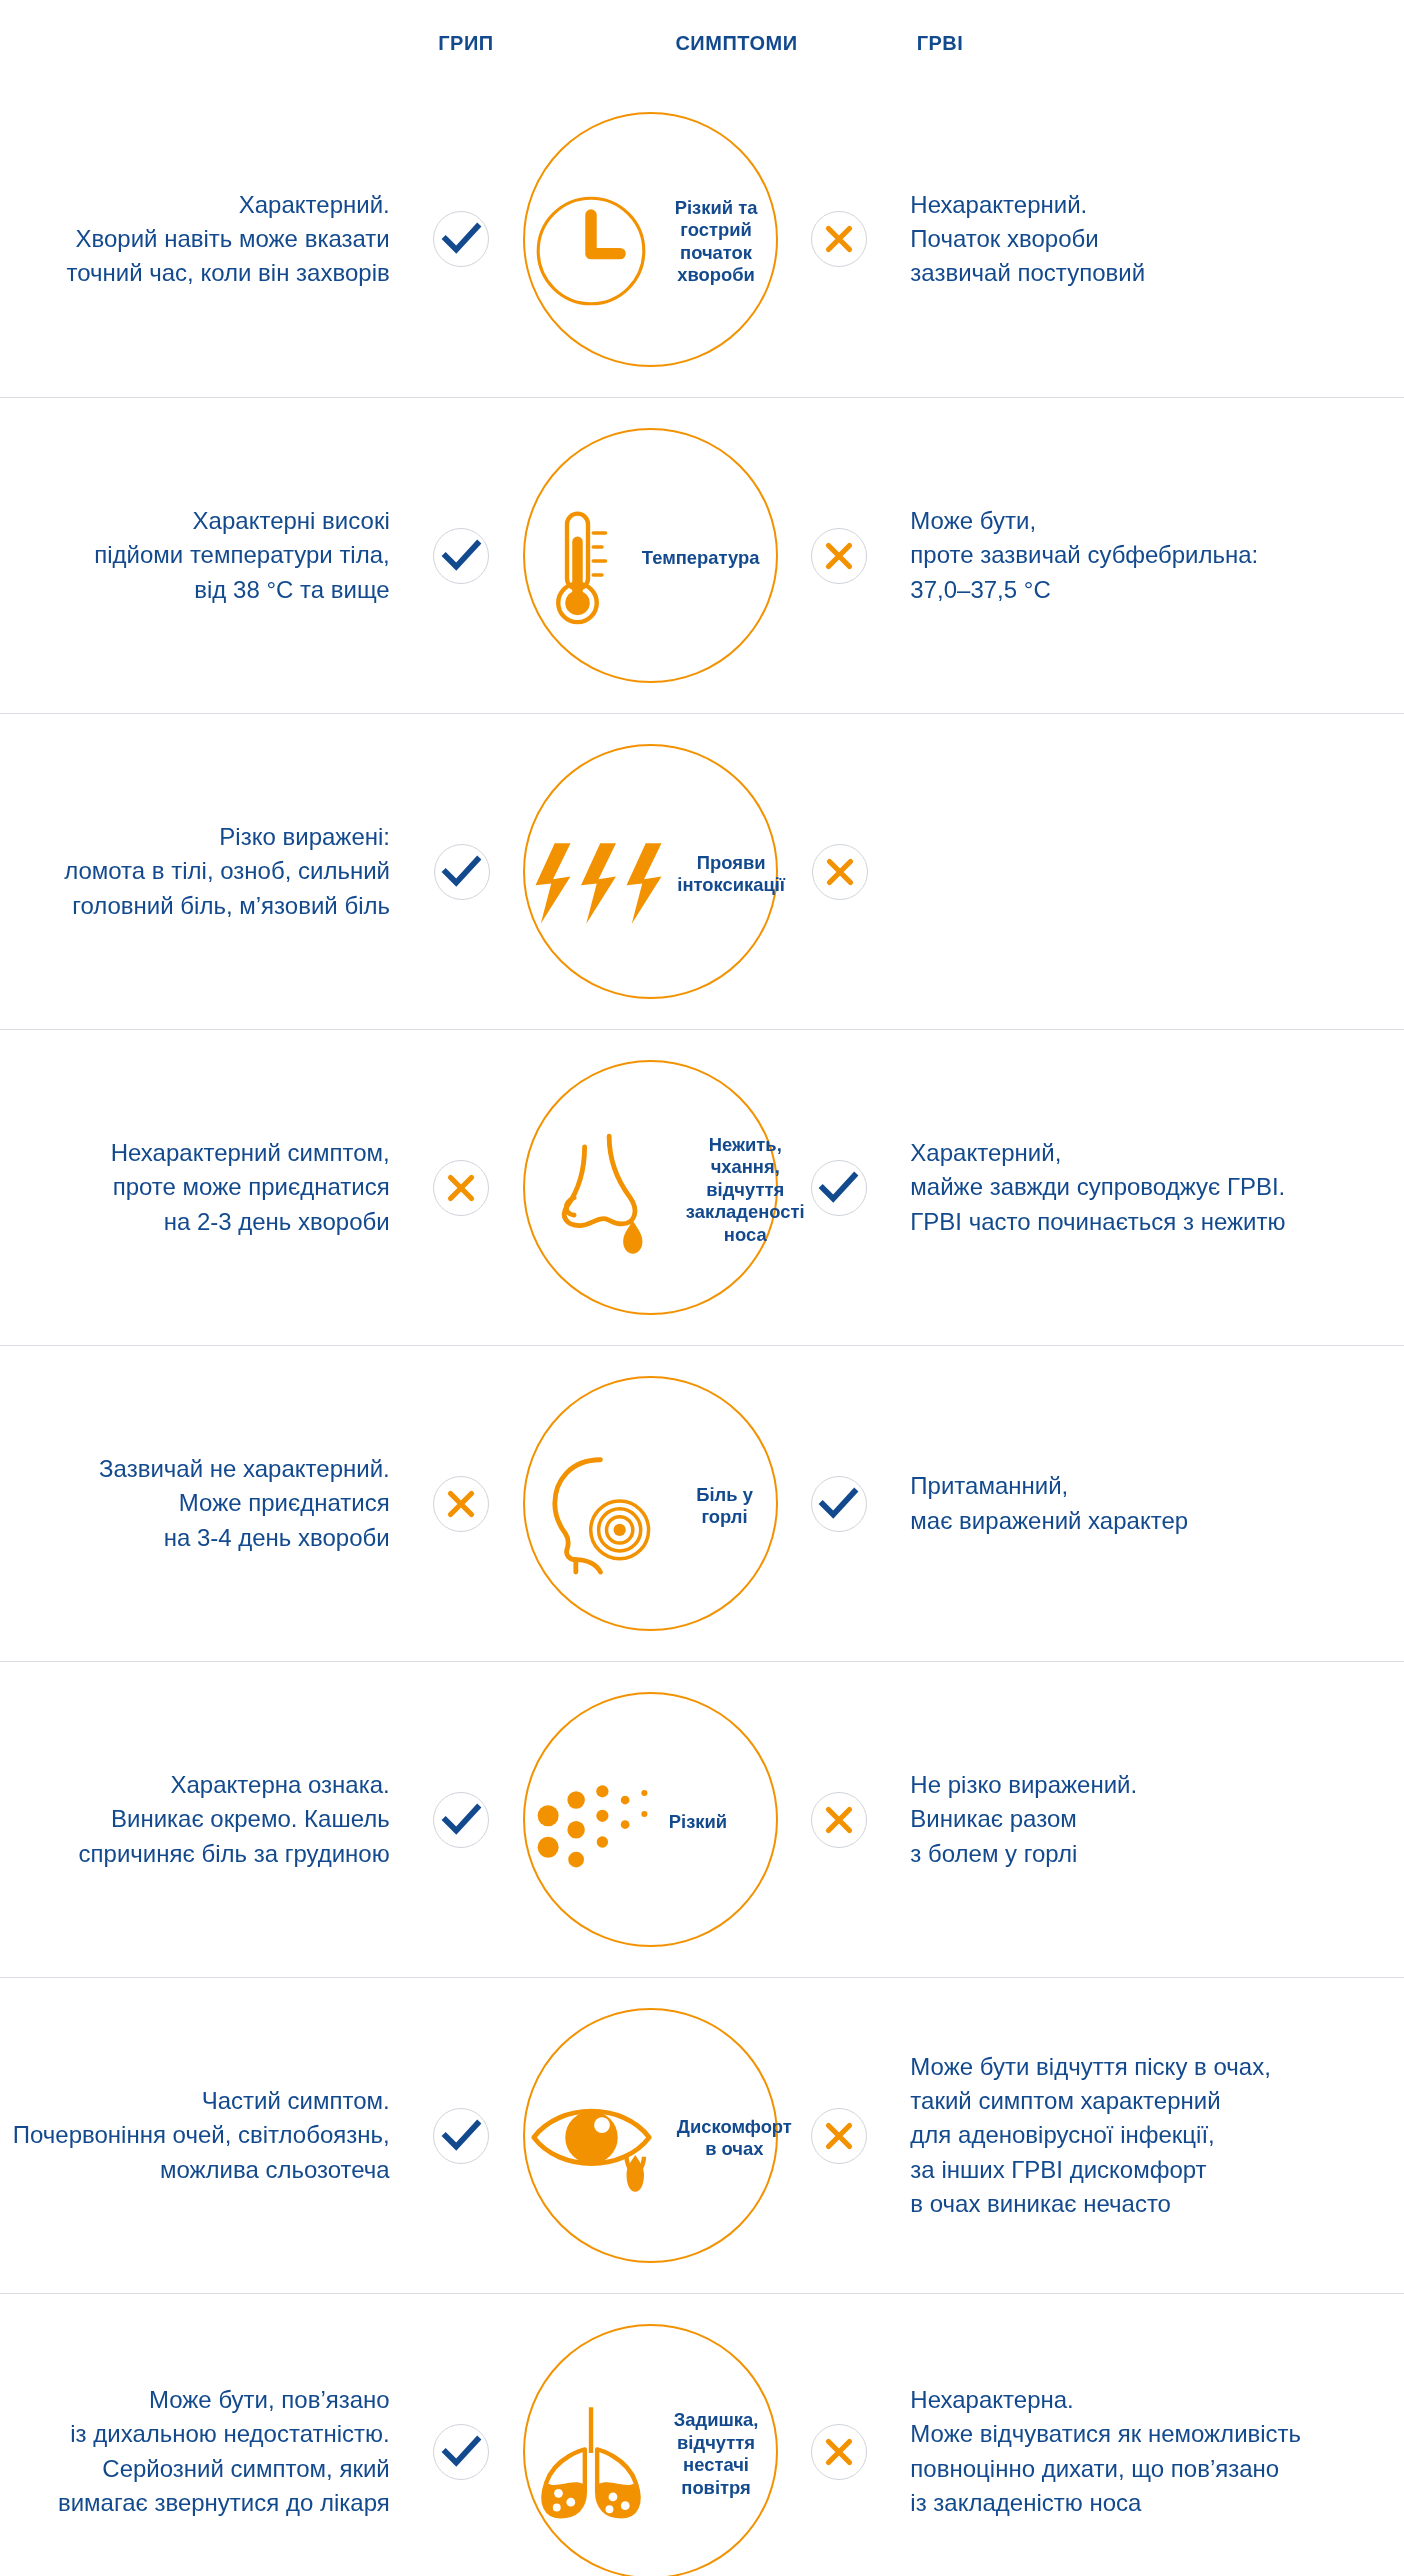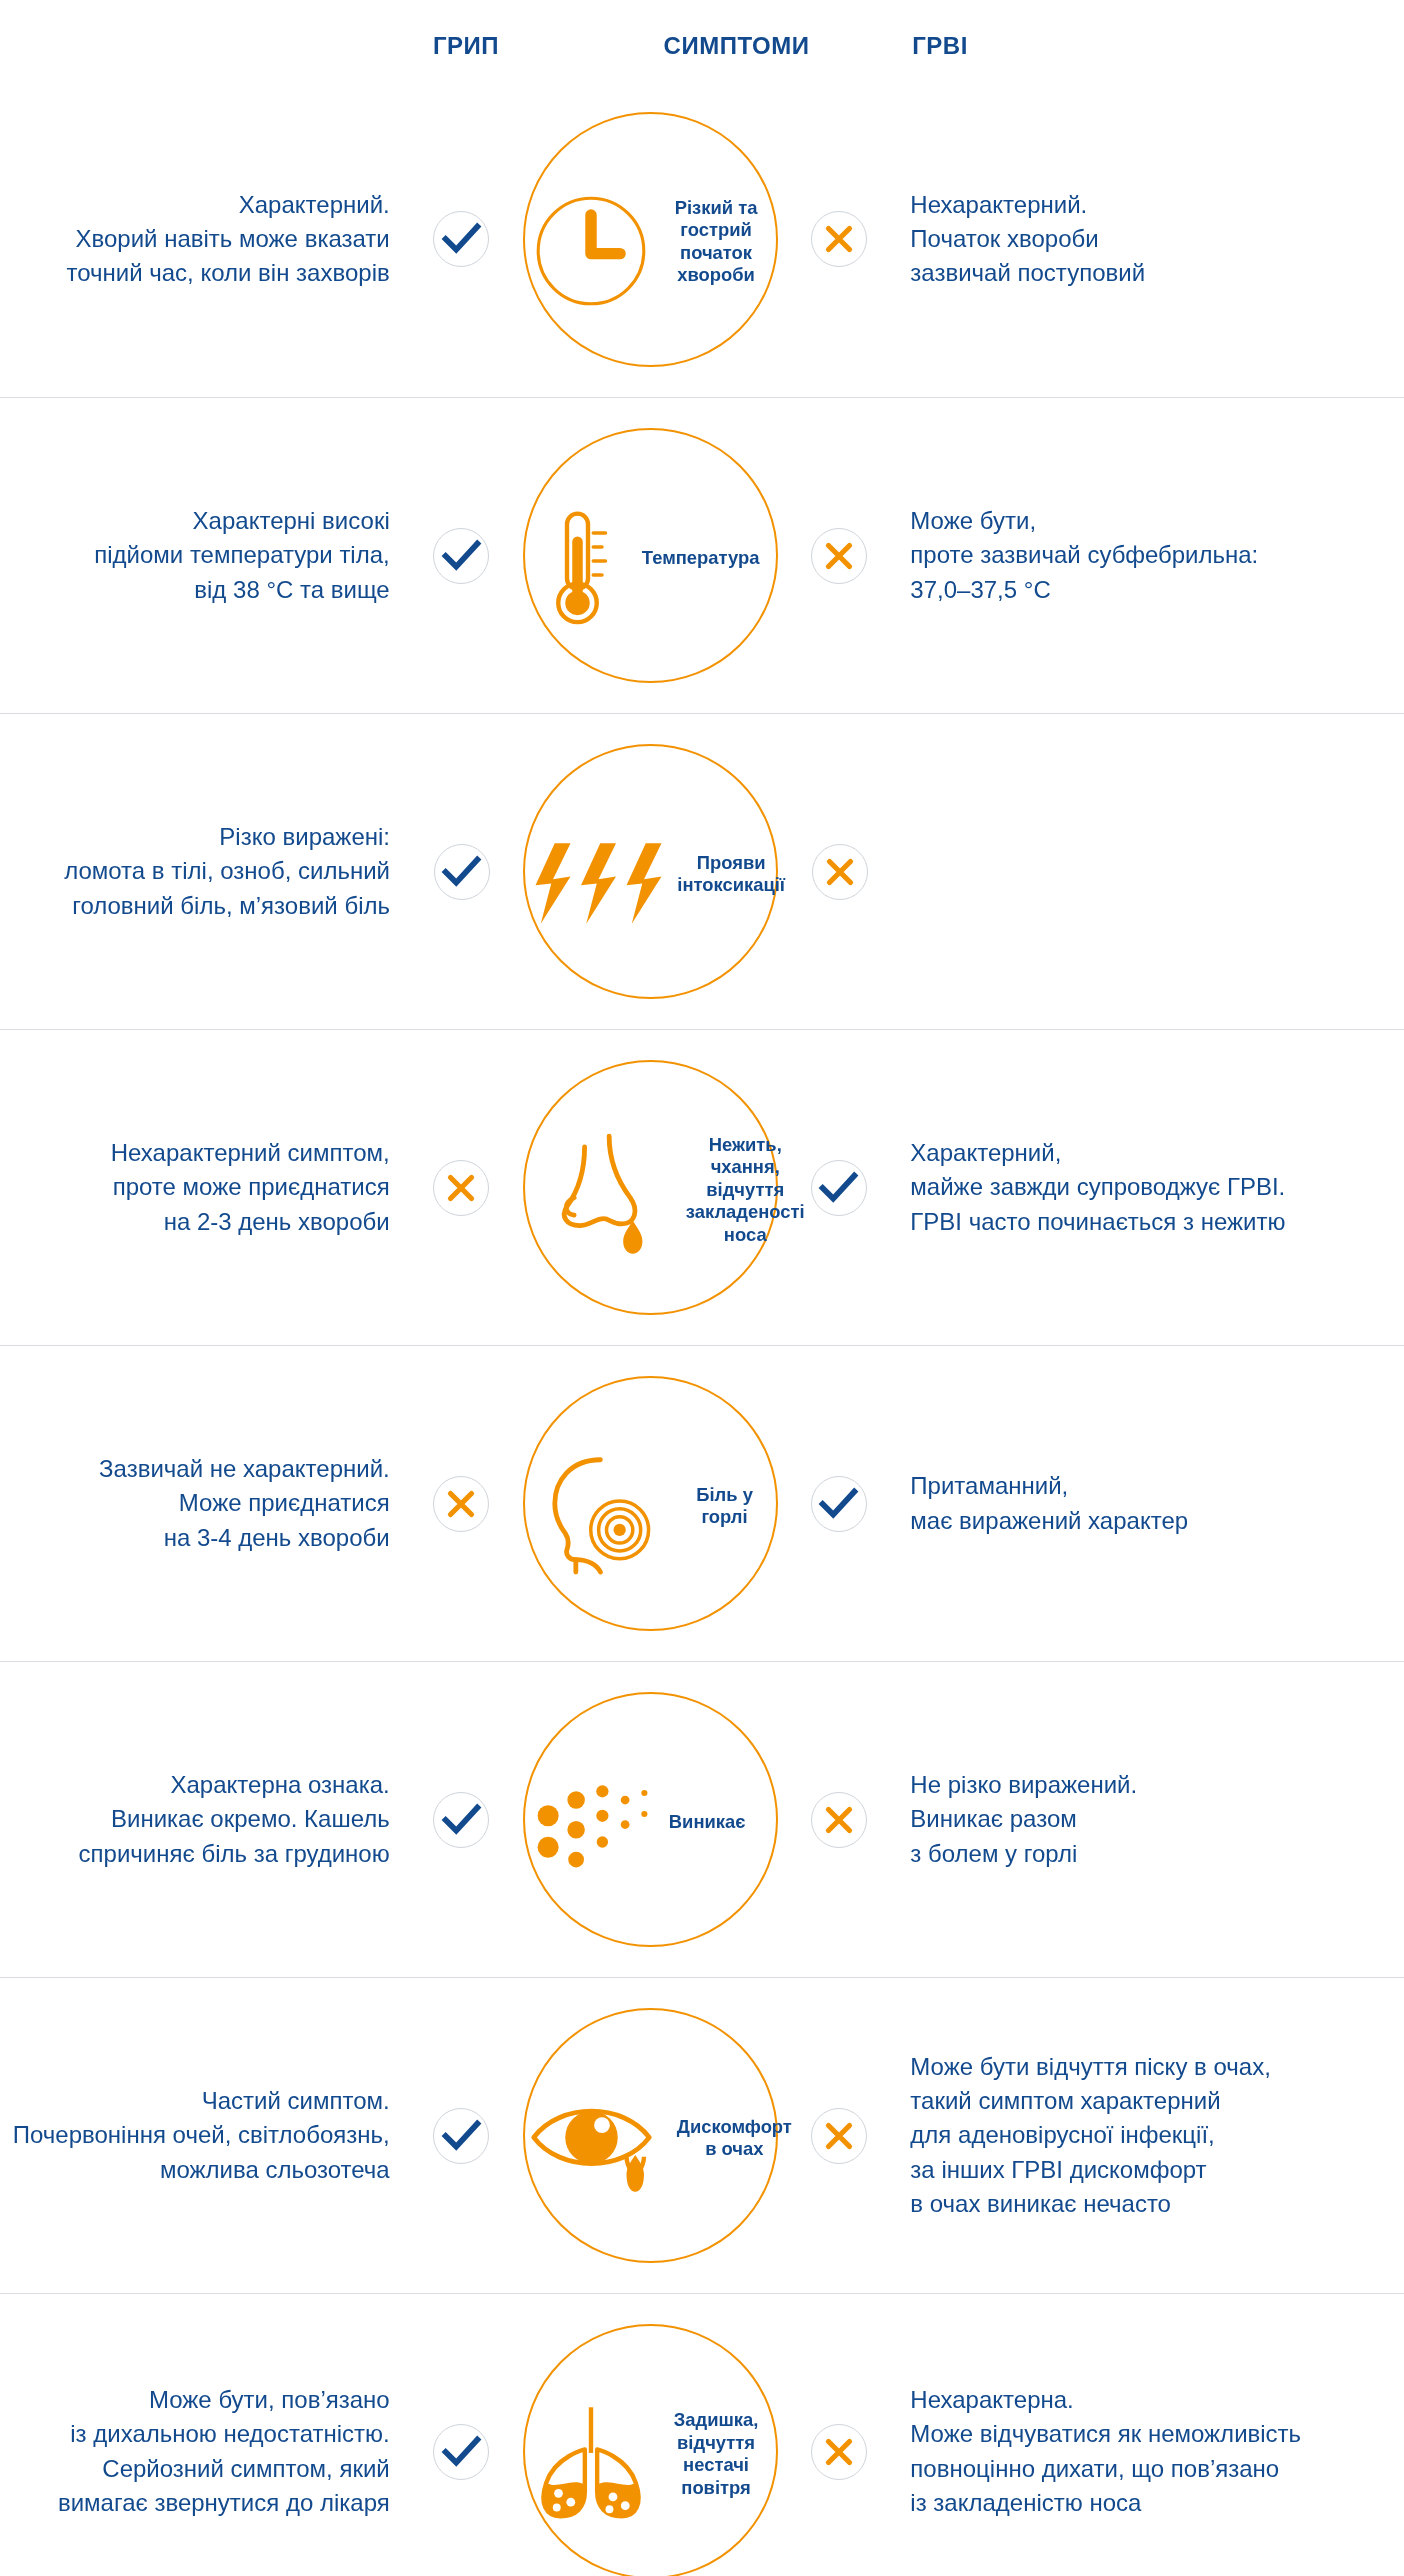"ГРИП" .header .hcol { font-size: 24px -> 20px }
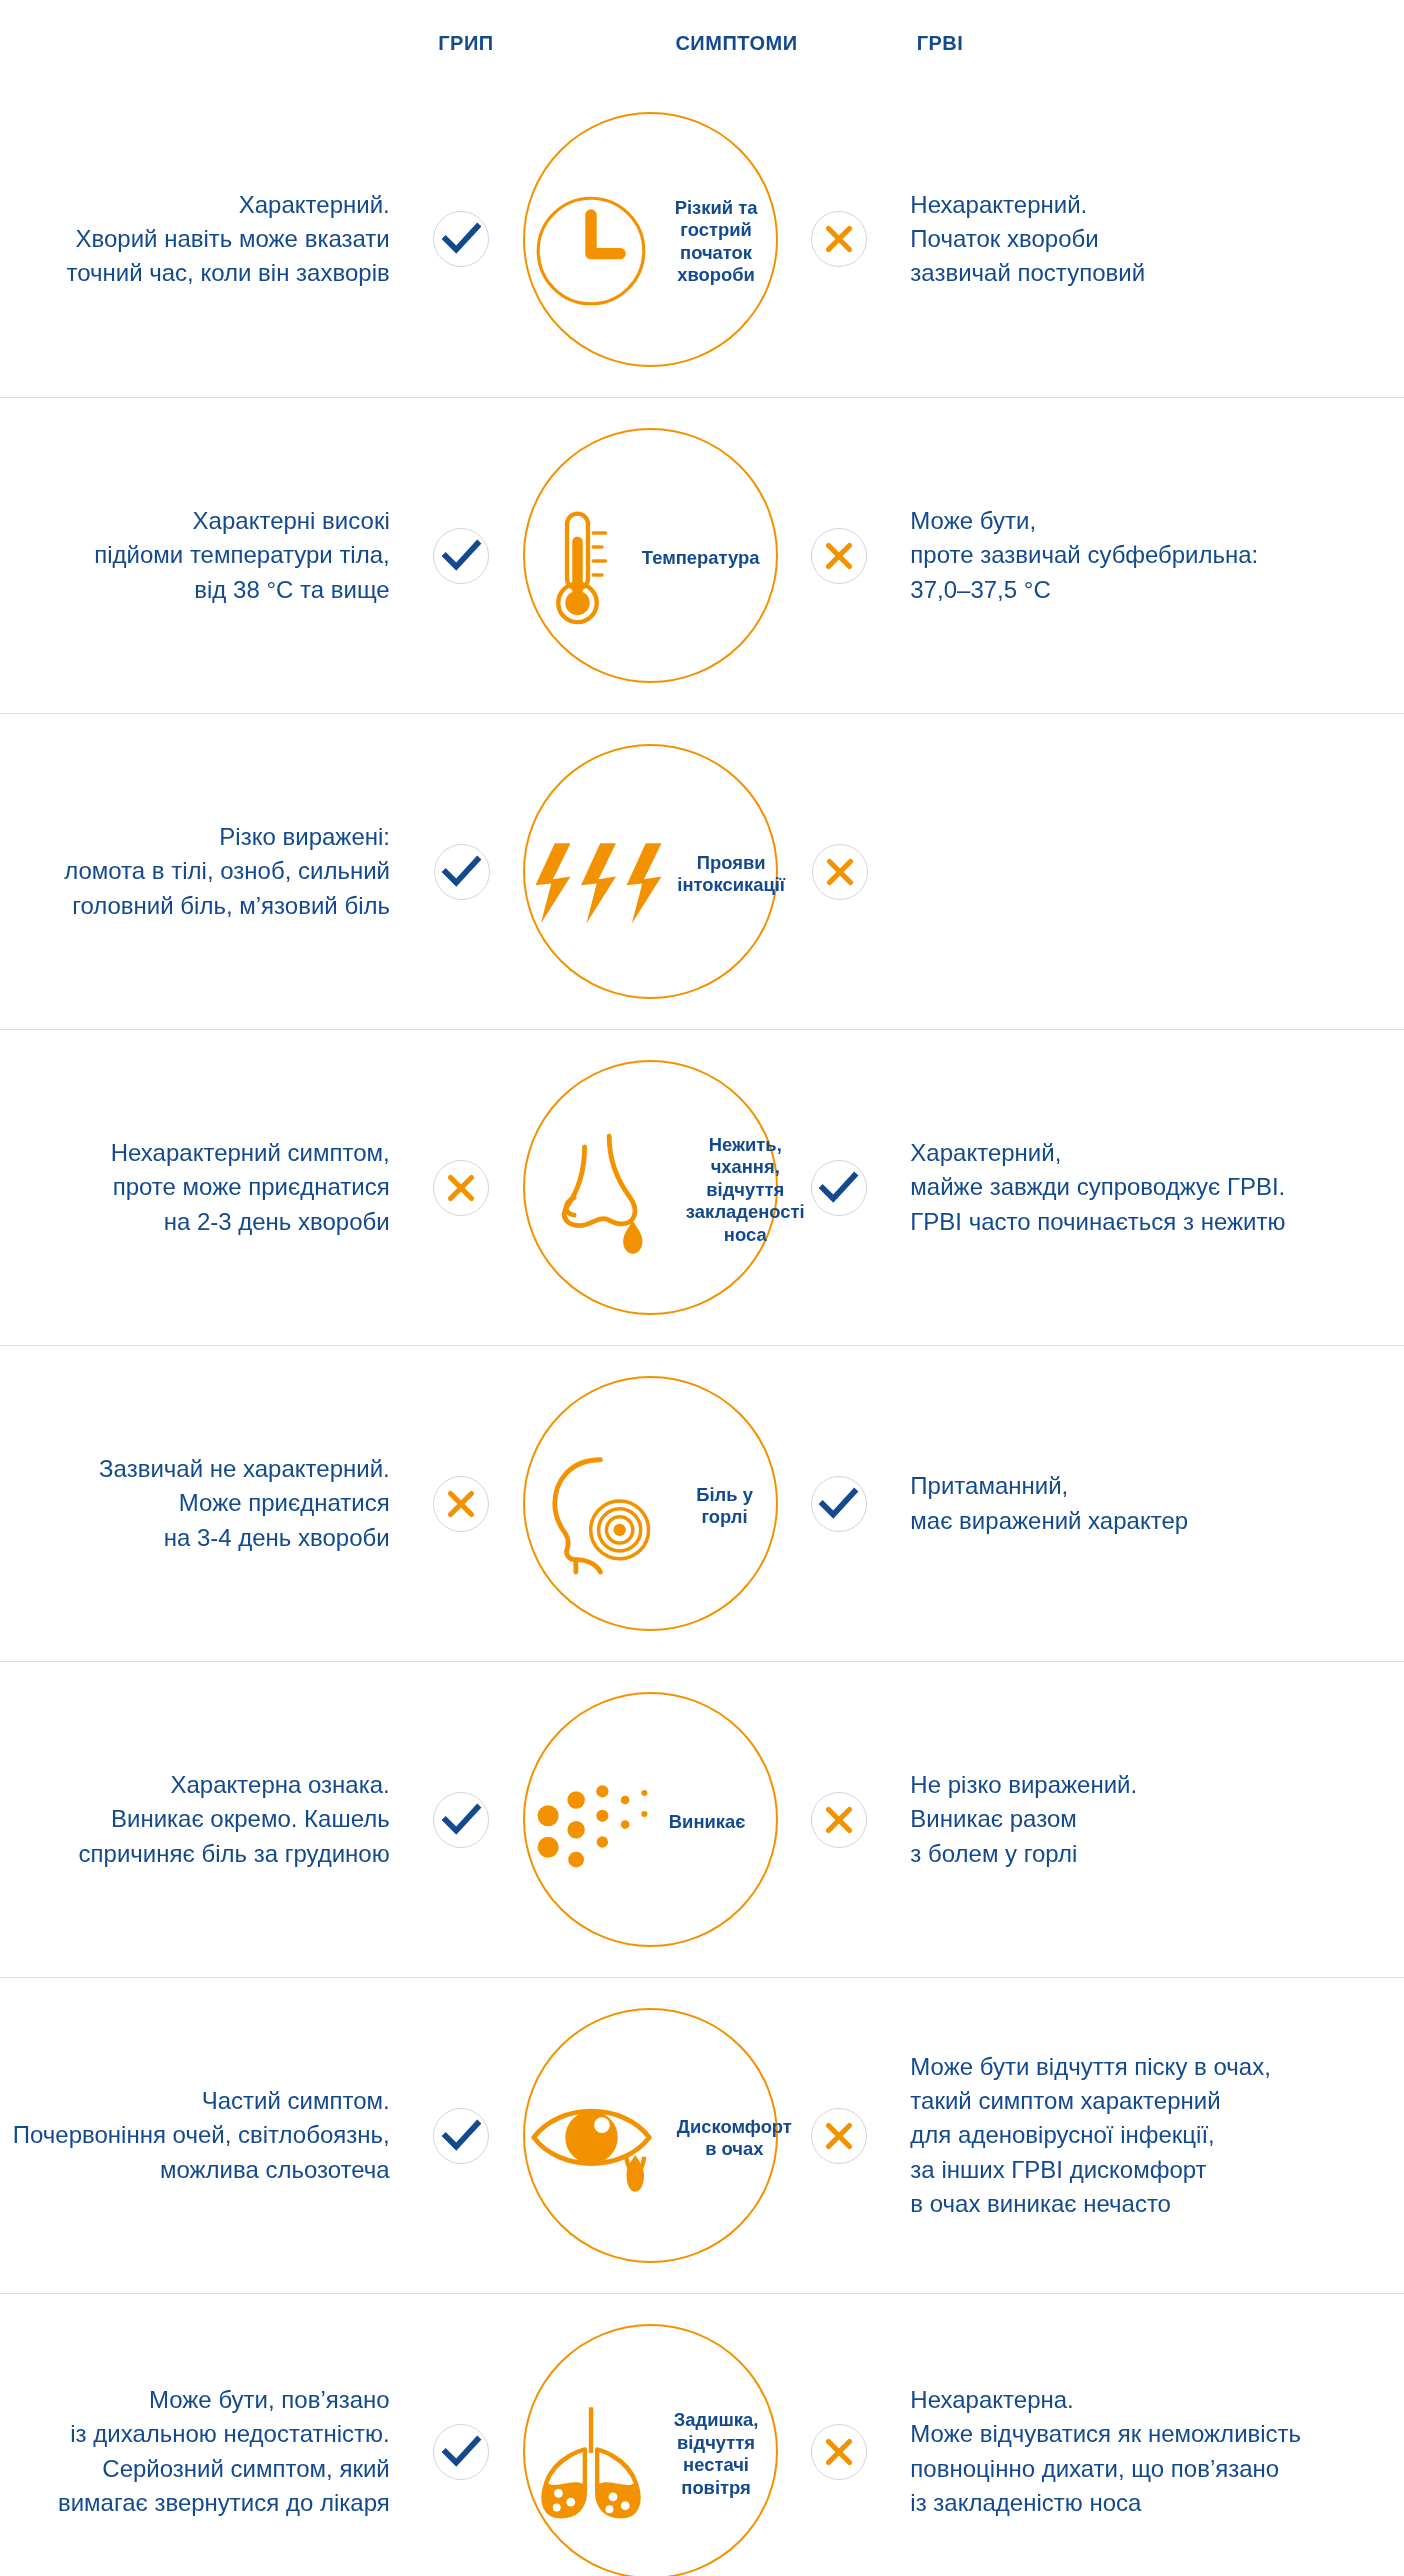"Виникає" div.caption { text: Виникає -> Різкий }
